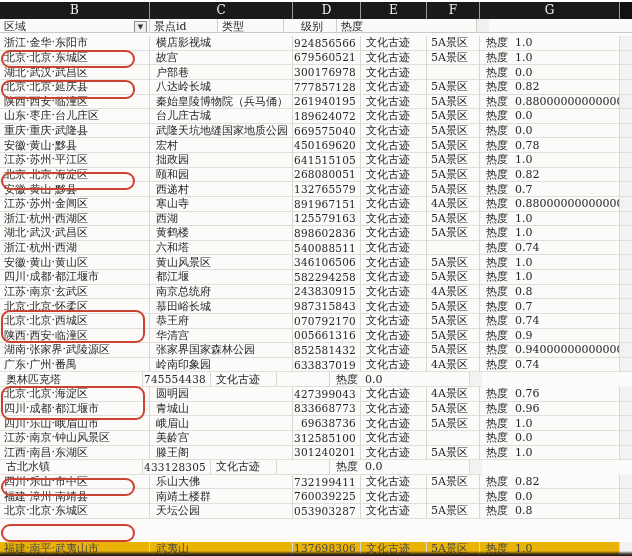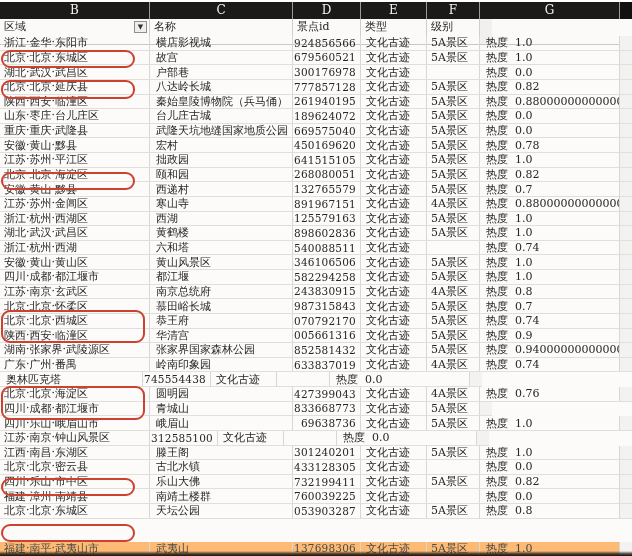"区域" .fields-row { height: 26px -> 14px }
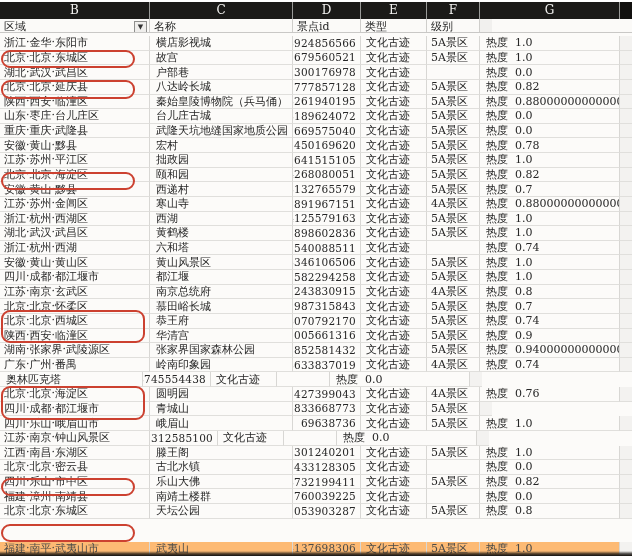"名称" div.cell { html: <div>名称</div> -> none }
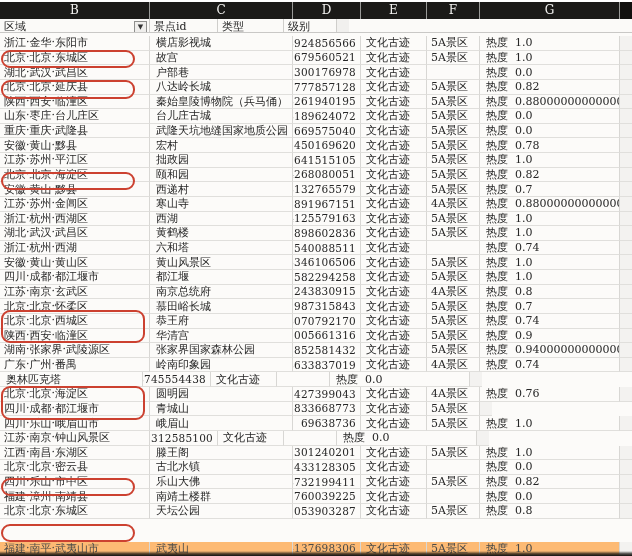"级别" .col-f { text-align: none -> center }
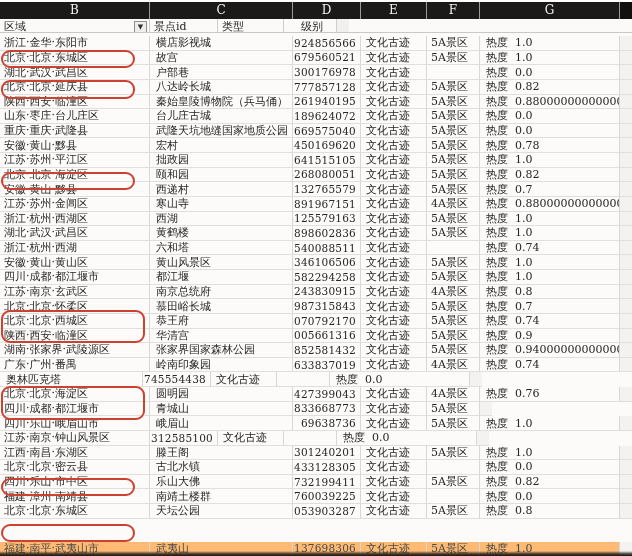"热度" div.cell { html: none -> <div>热度</div> }
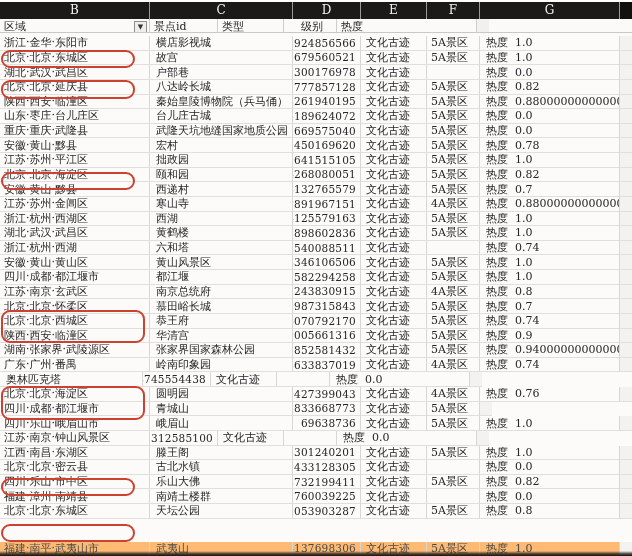"热度 0.96" div.cell { html: none -> <div>热度 0.96</div> }
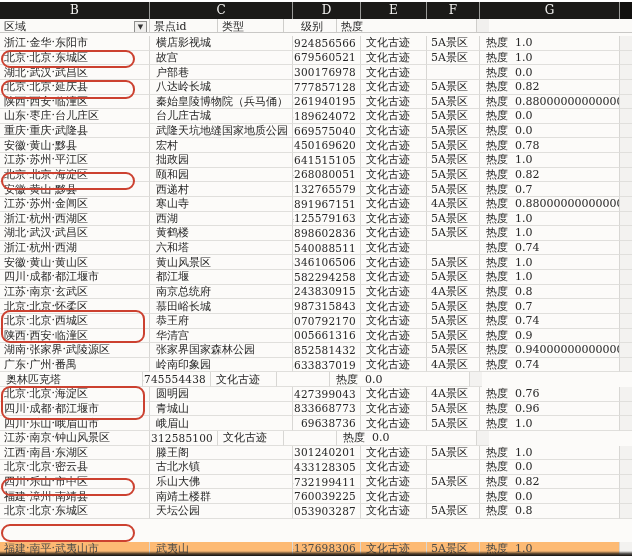"美龄宫" div.cell { html: none -> <div>美龄宫</div> }
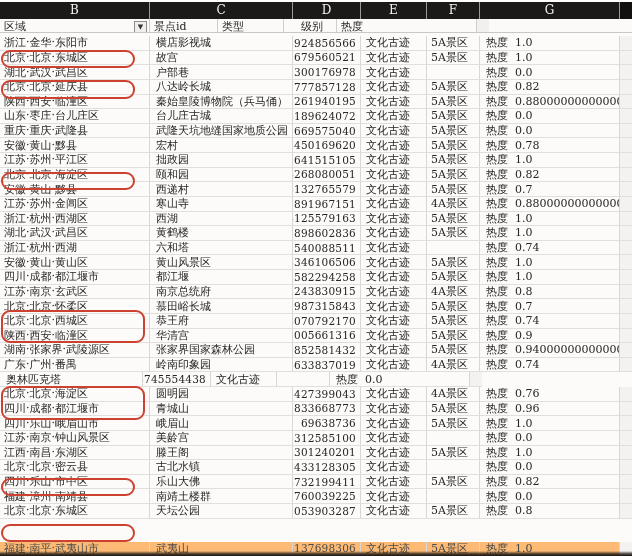"北京·北京·密云县" div.cell { html: <div>北京·北京·密云县</div> -> none }
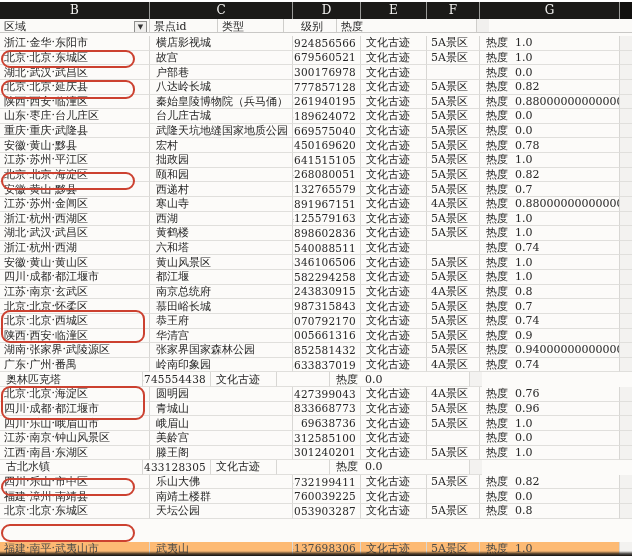"福建·南平·武夷山市" .row.faded { background: #fdba74 -> #eab308 }
